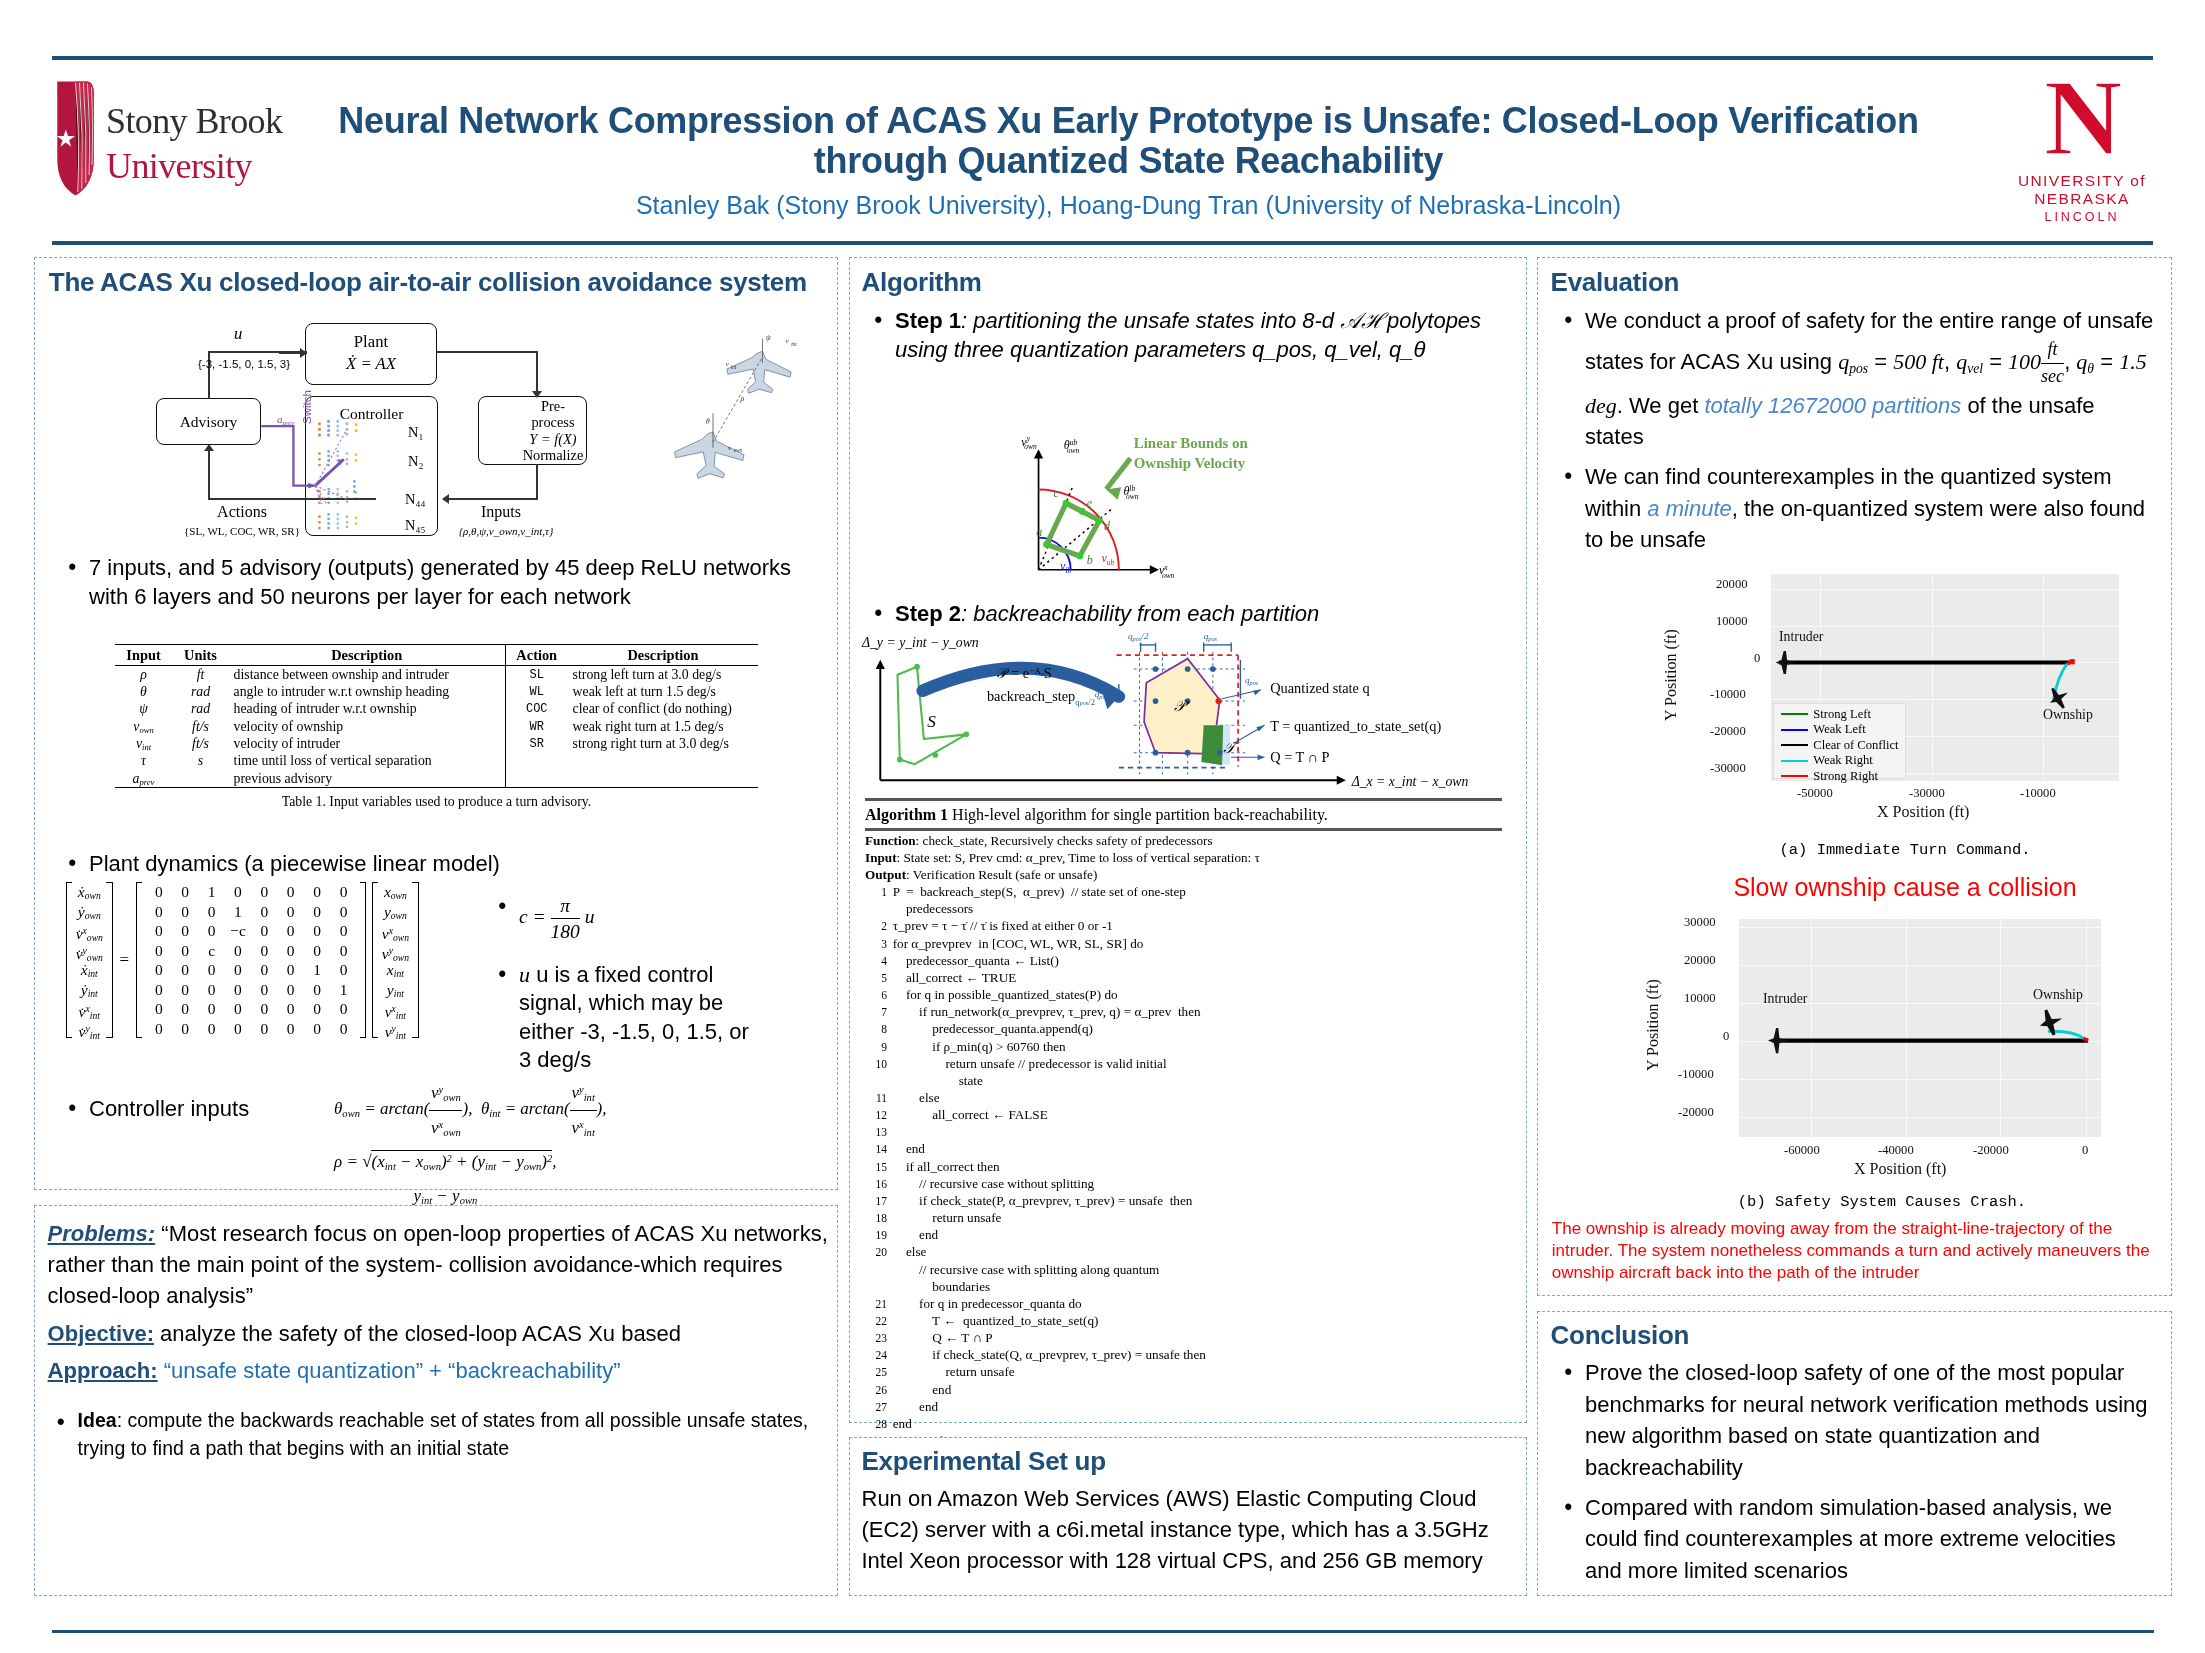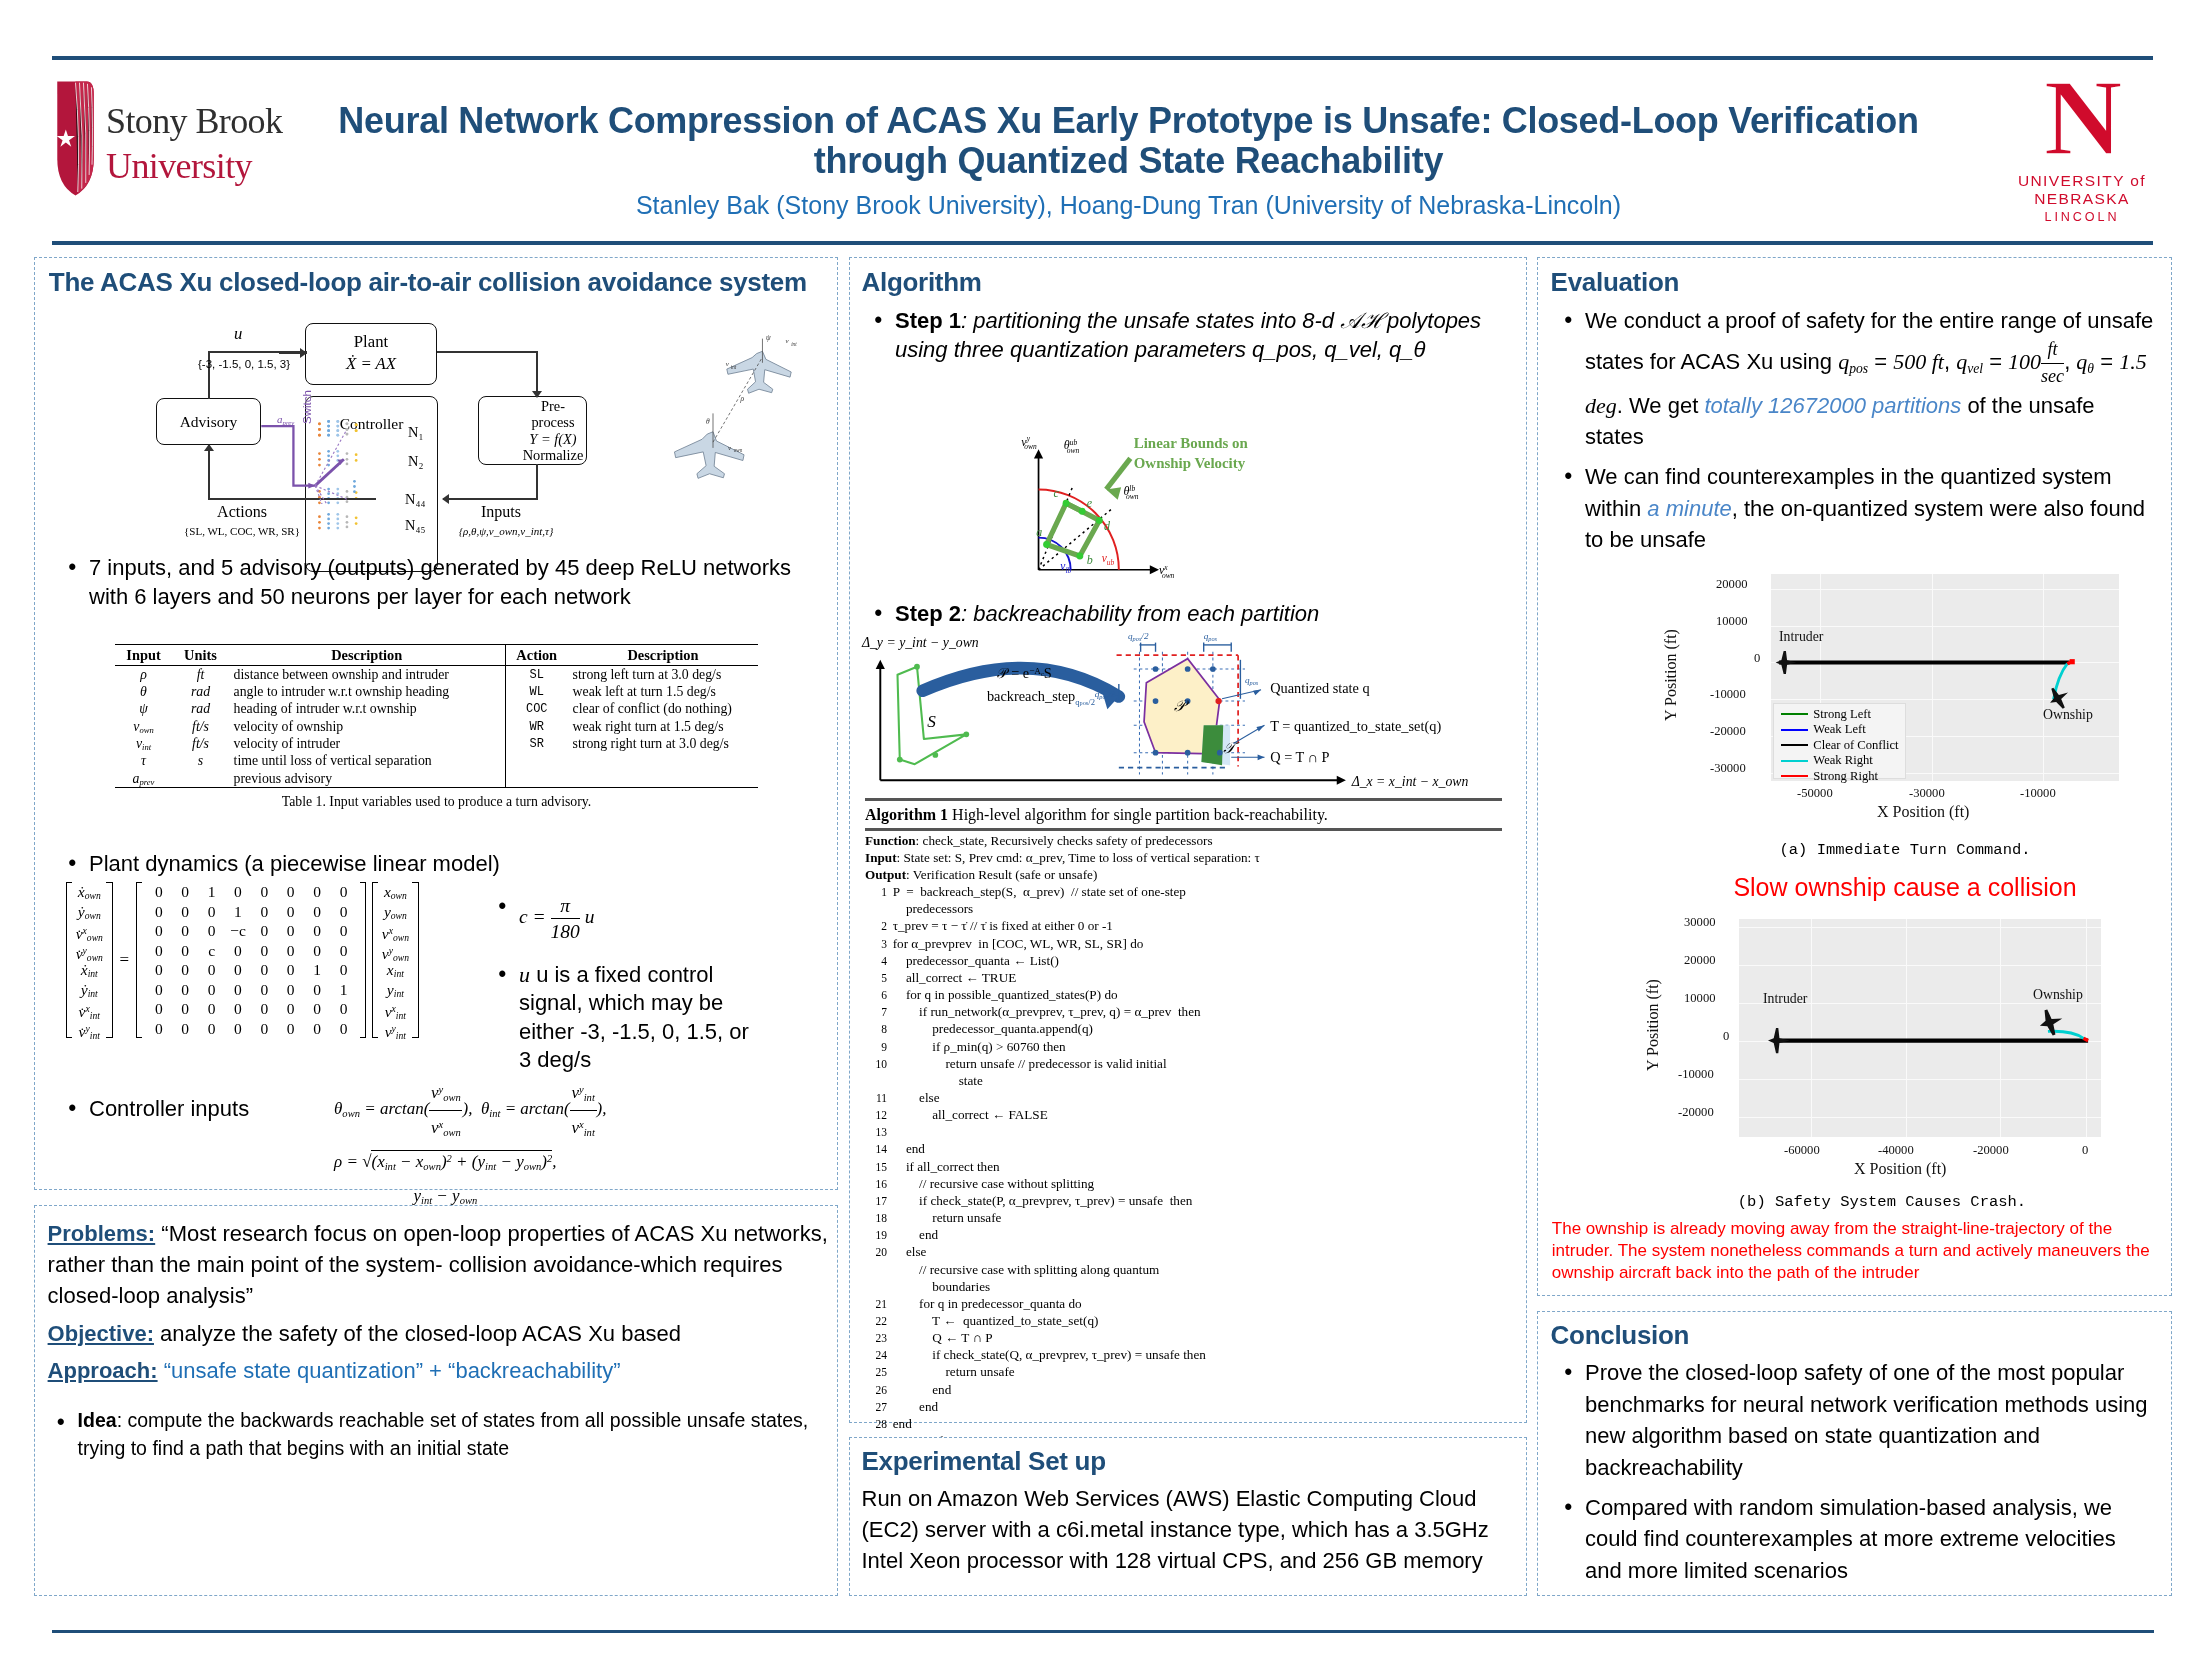"Controller" div.bx { height: 176px -> 140px; padding-top: 18px -> 8px }
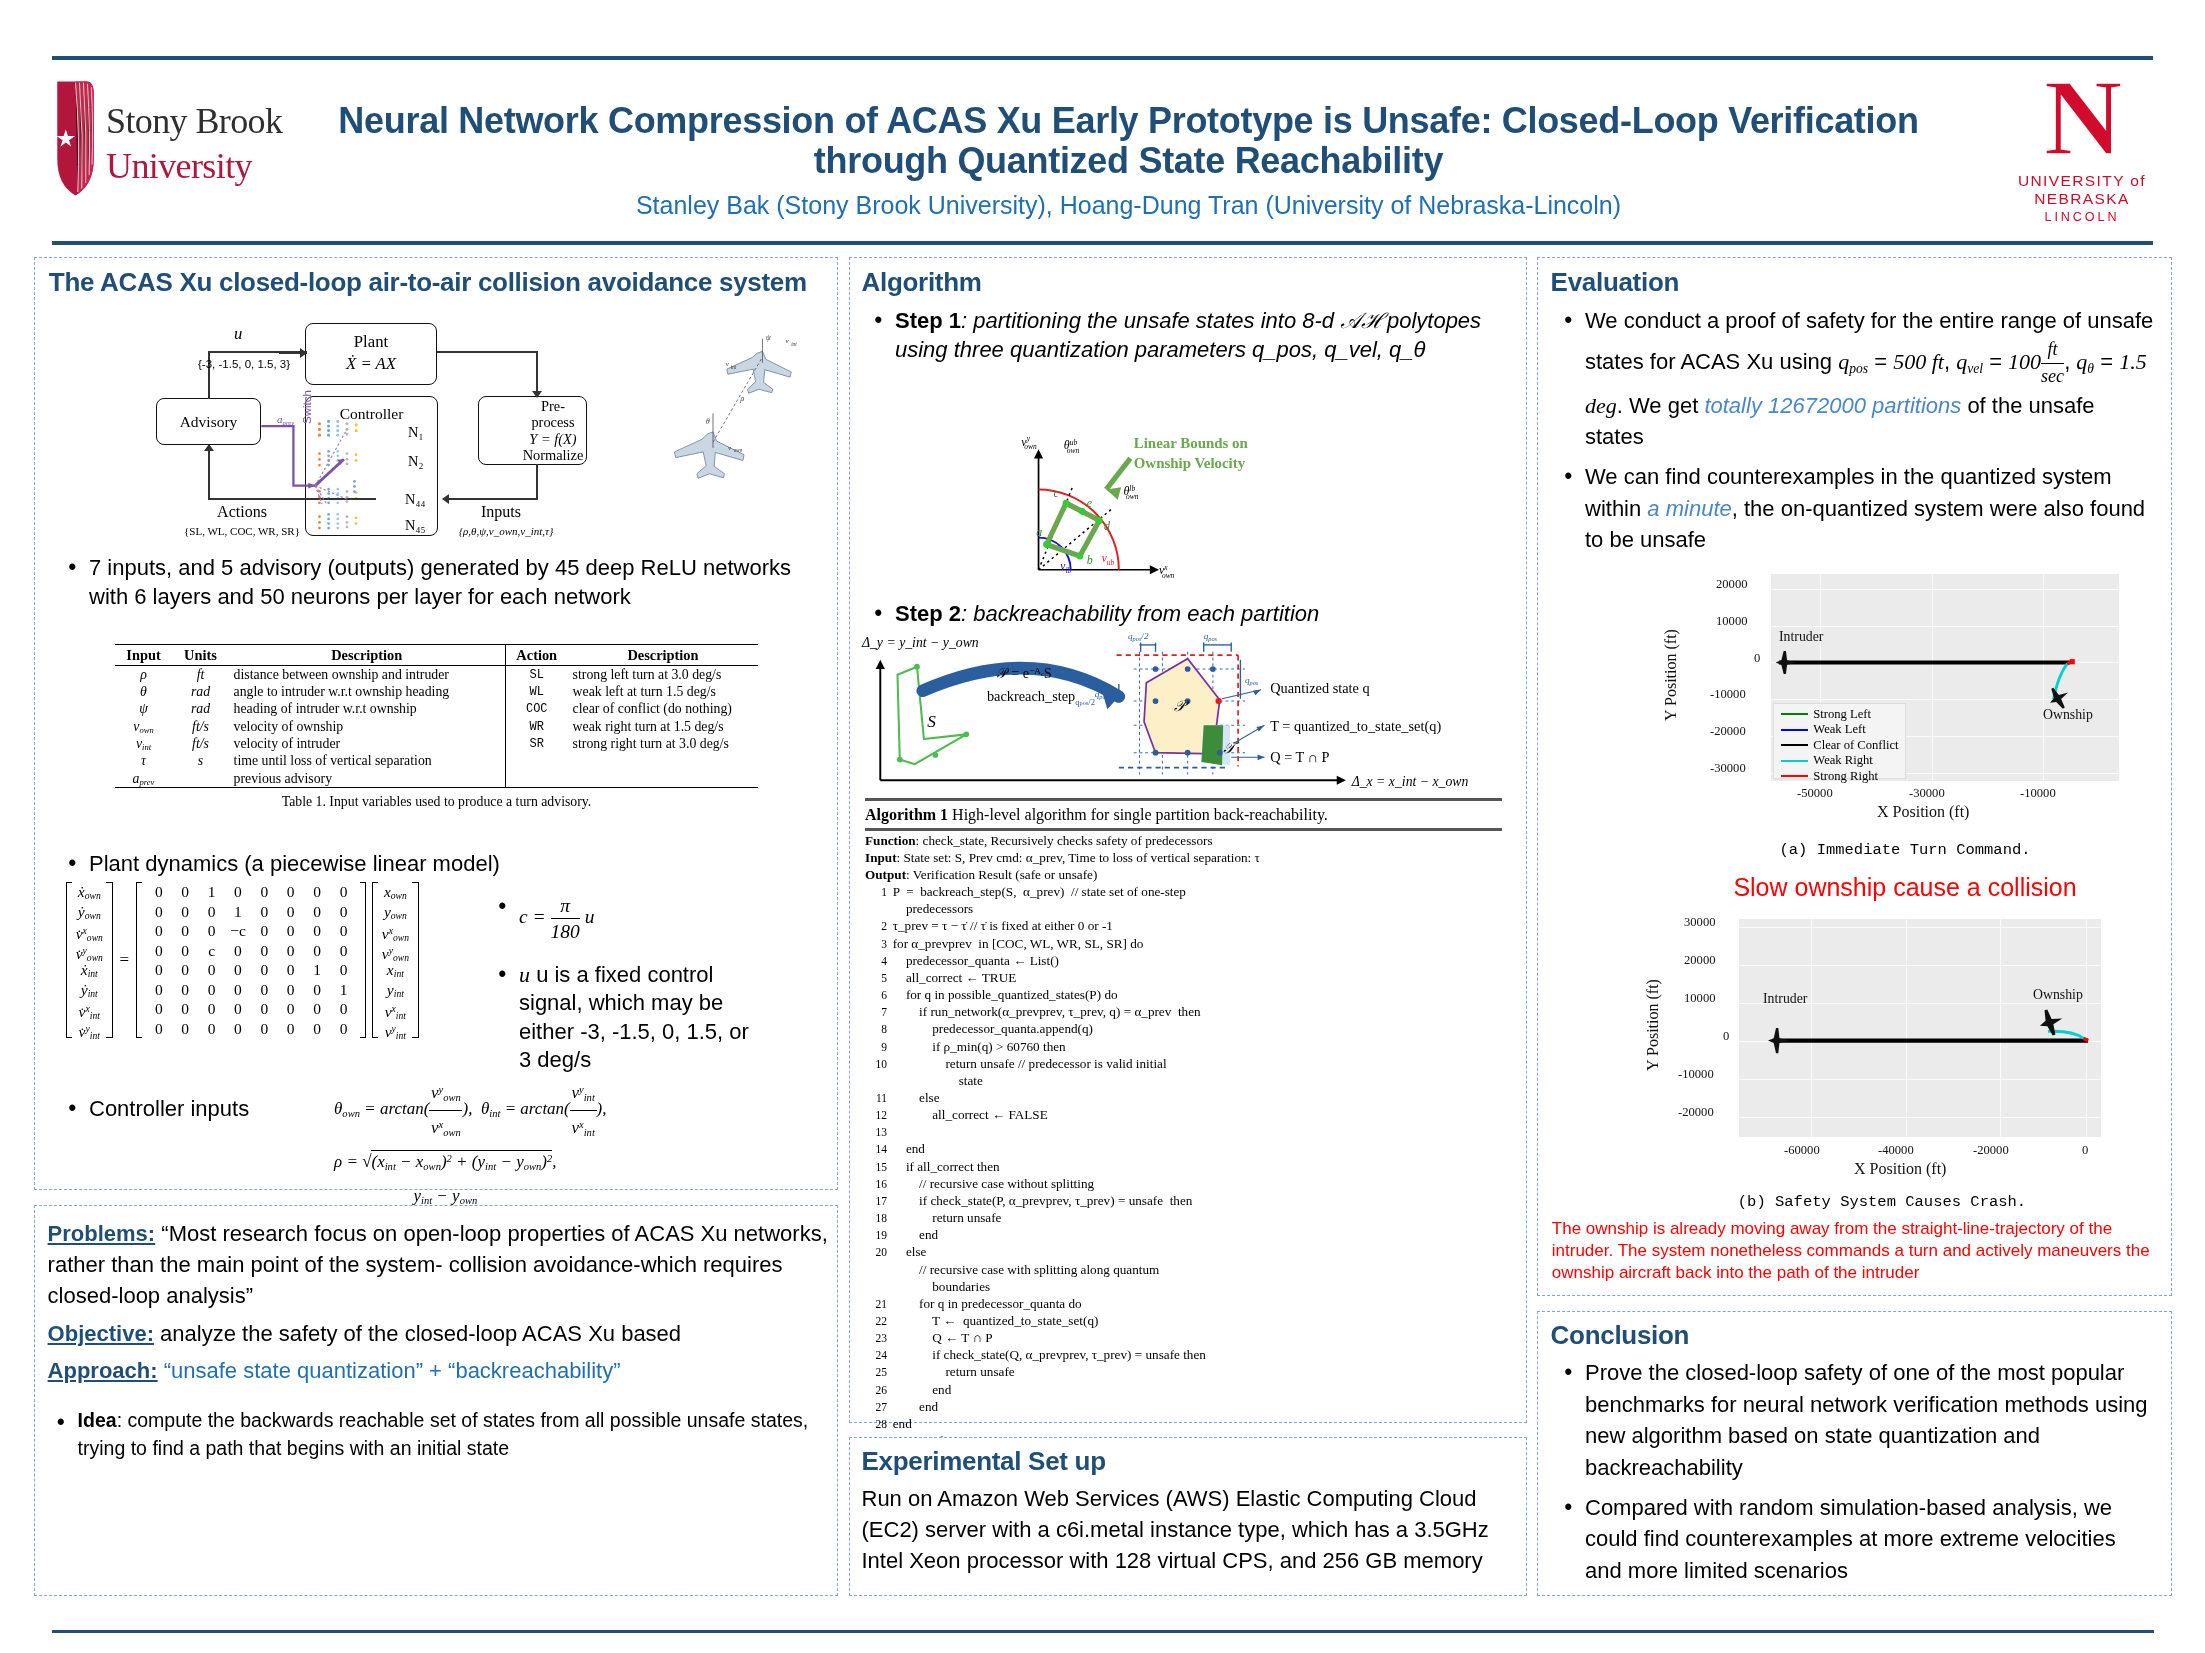"Problems:" span.bd { font-style: none -> italic }
